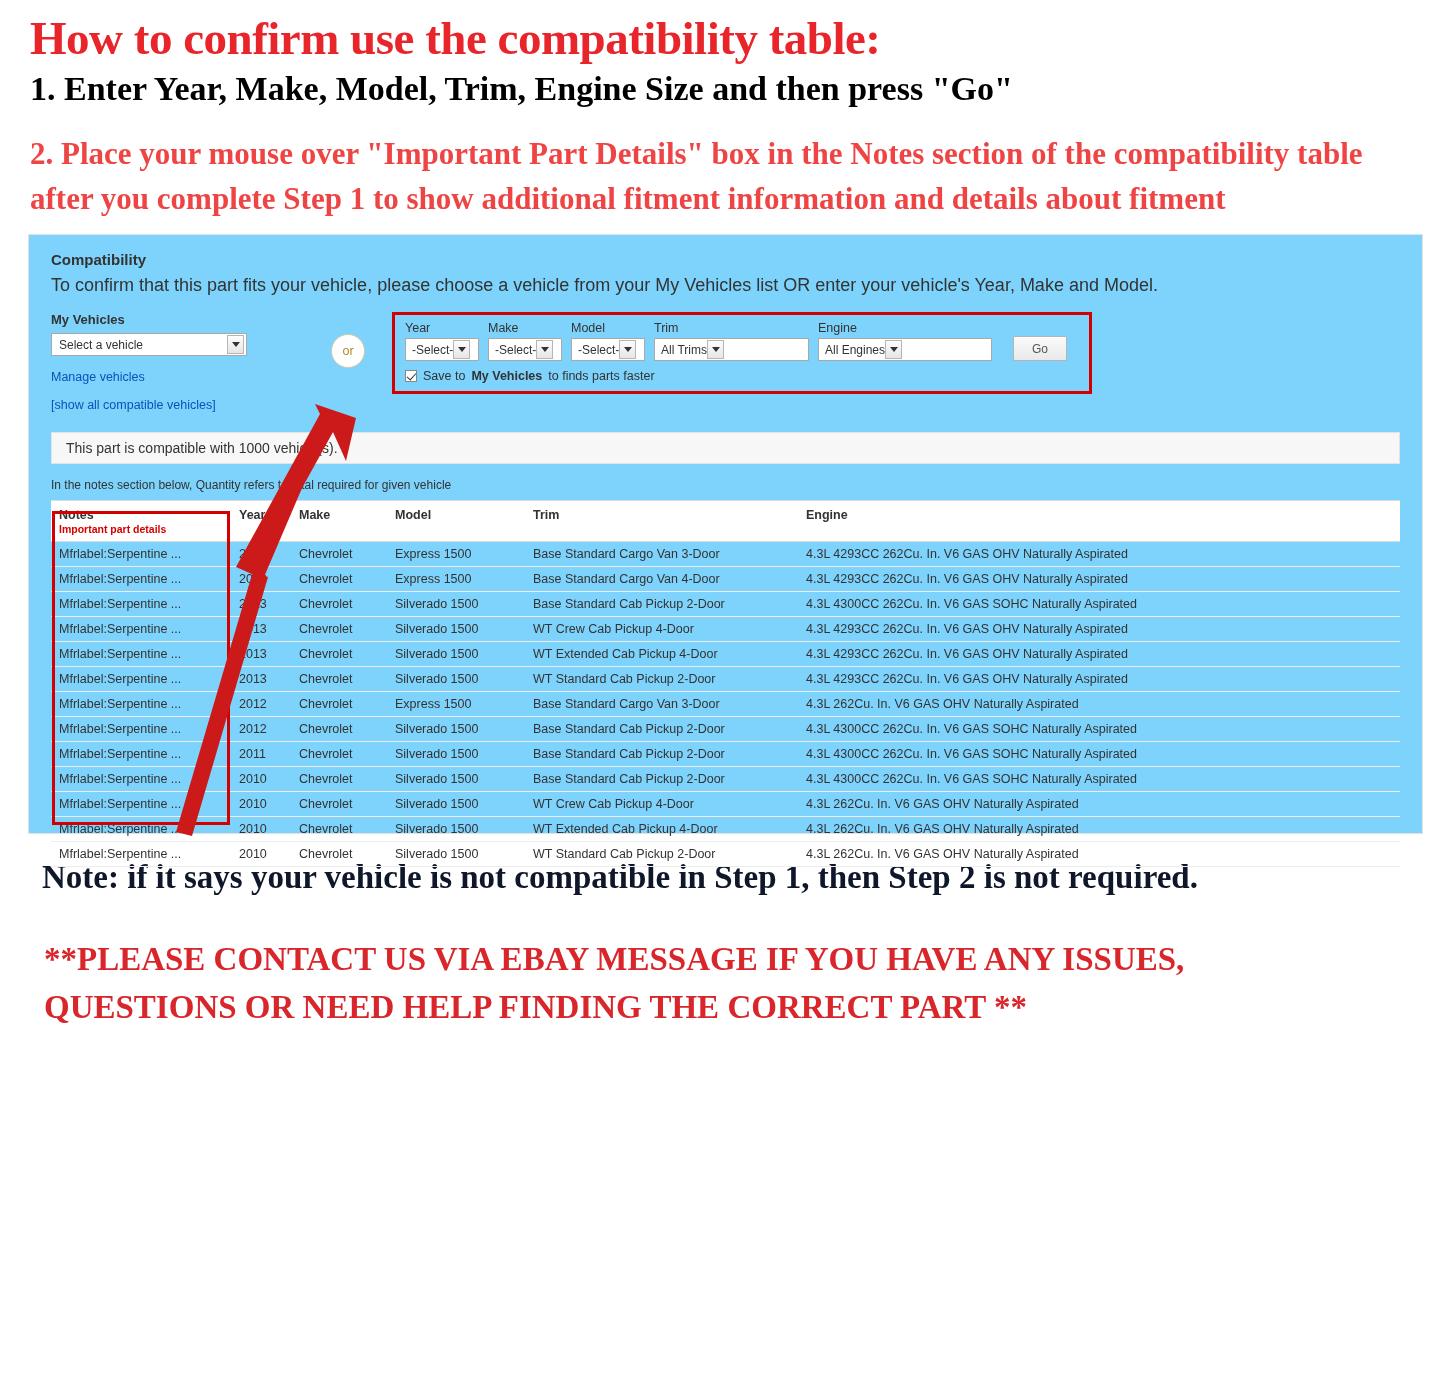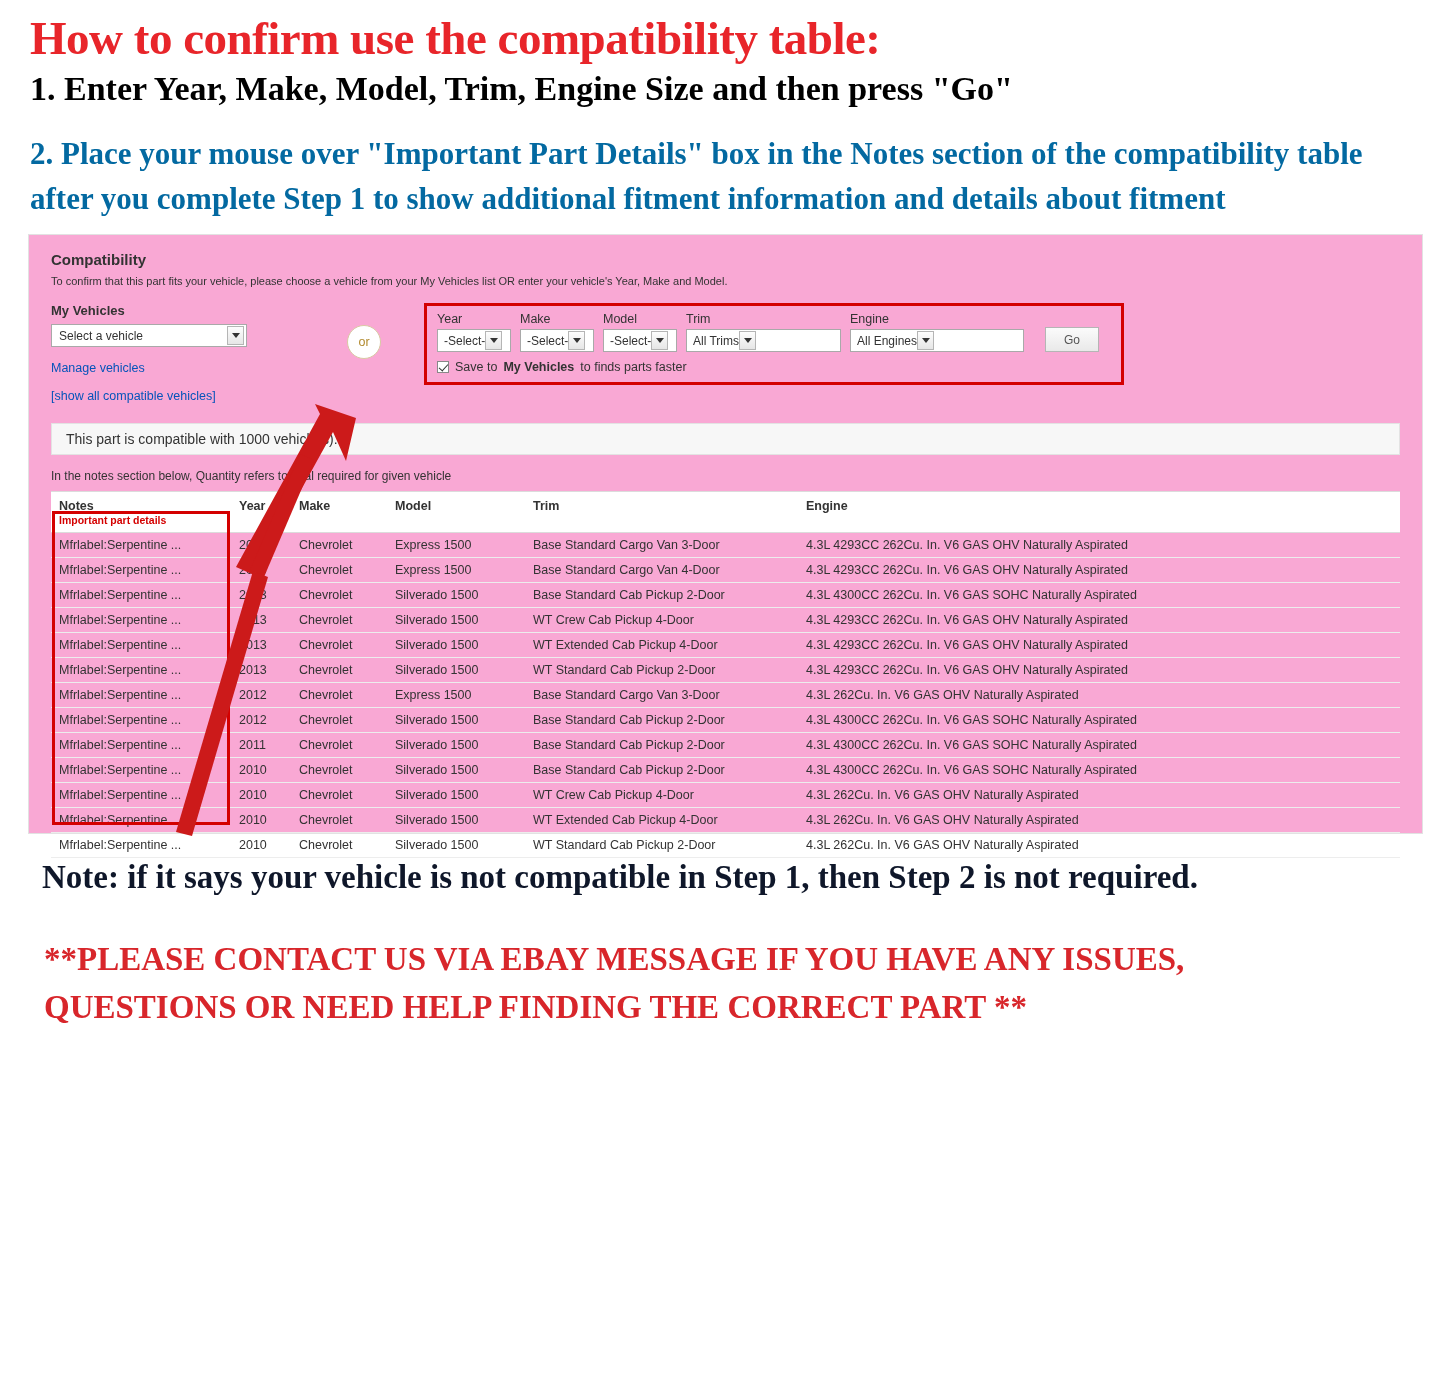"2. Place your mouse over" .step-2 { color: #0369a1 -> #ef4444 }
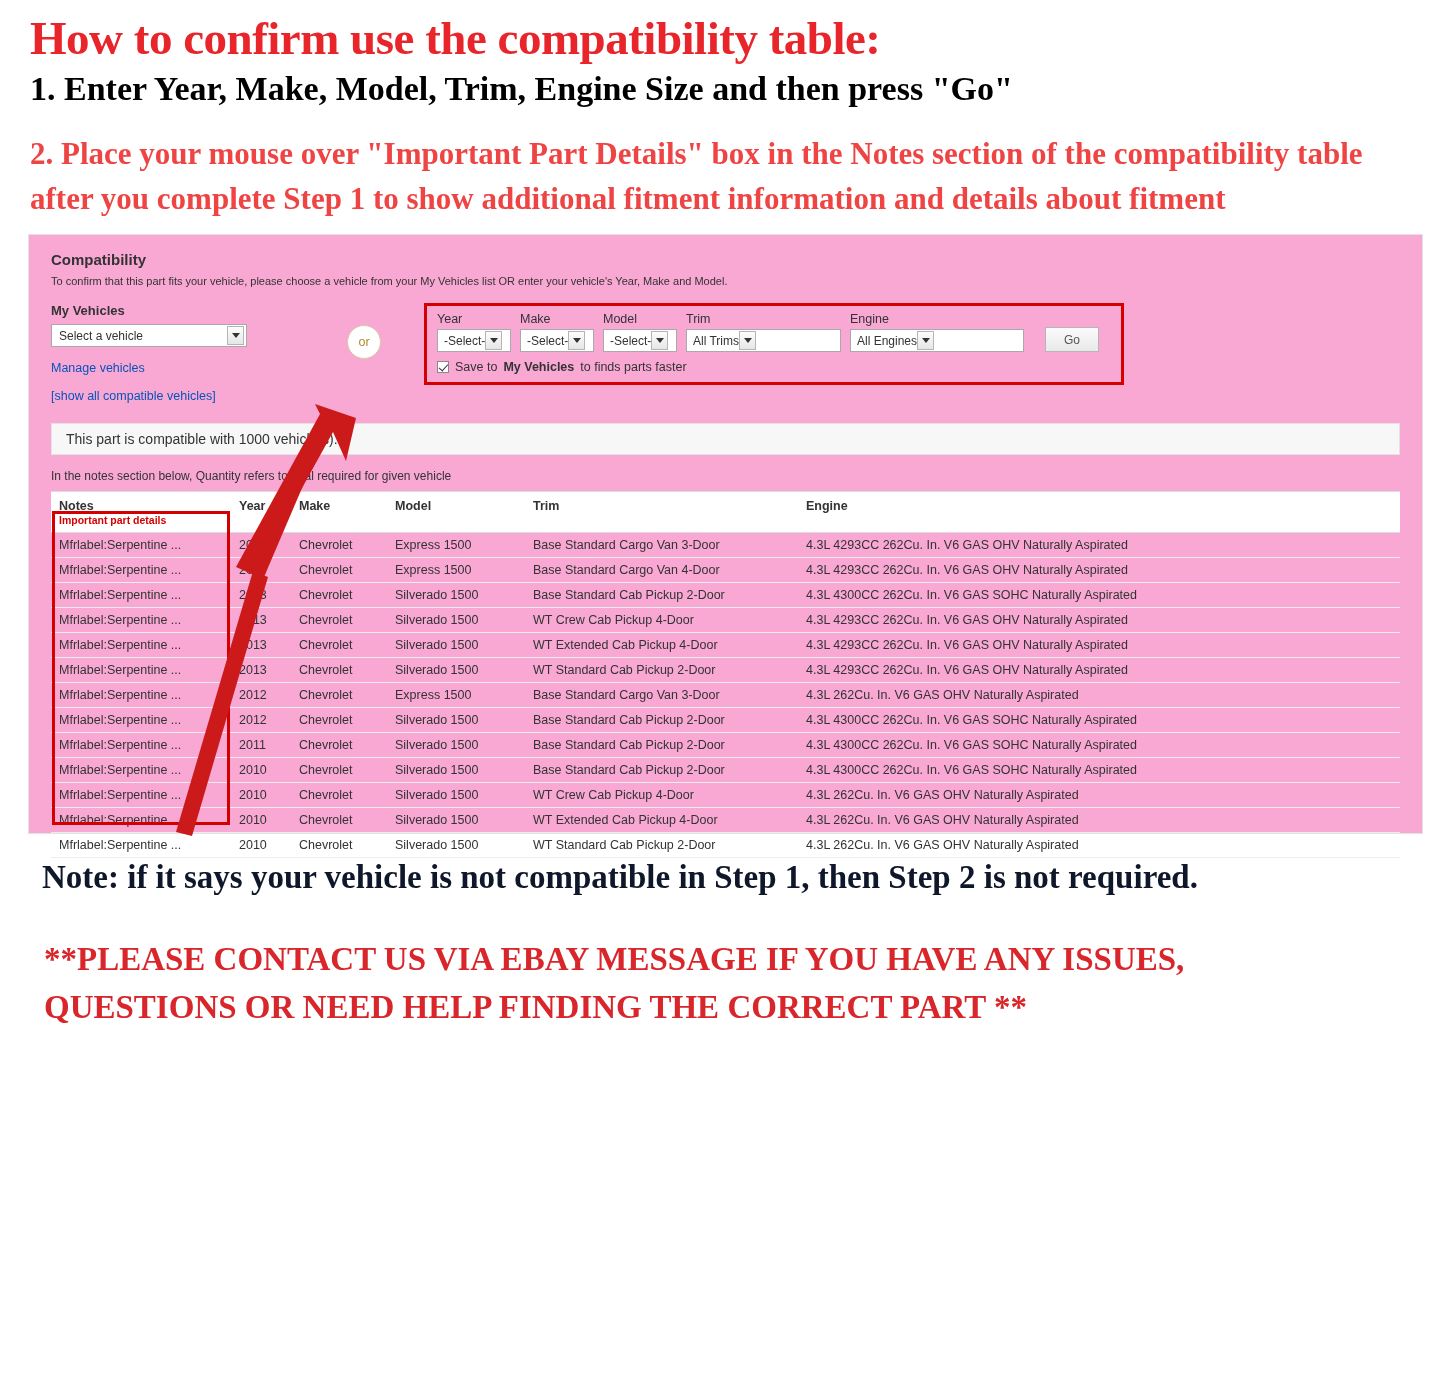"Compatibility" .shot { background: #f9a8d4 -> #7dd3fc }
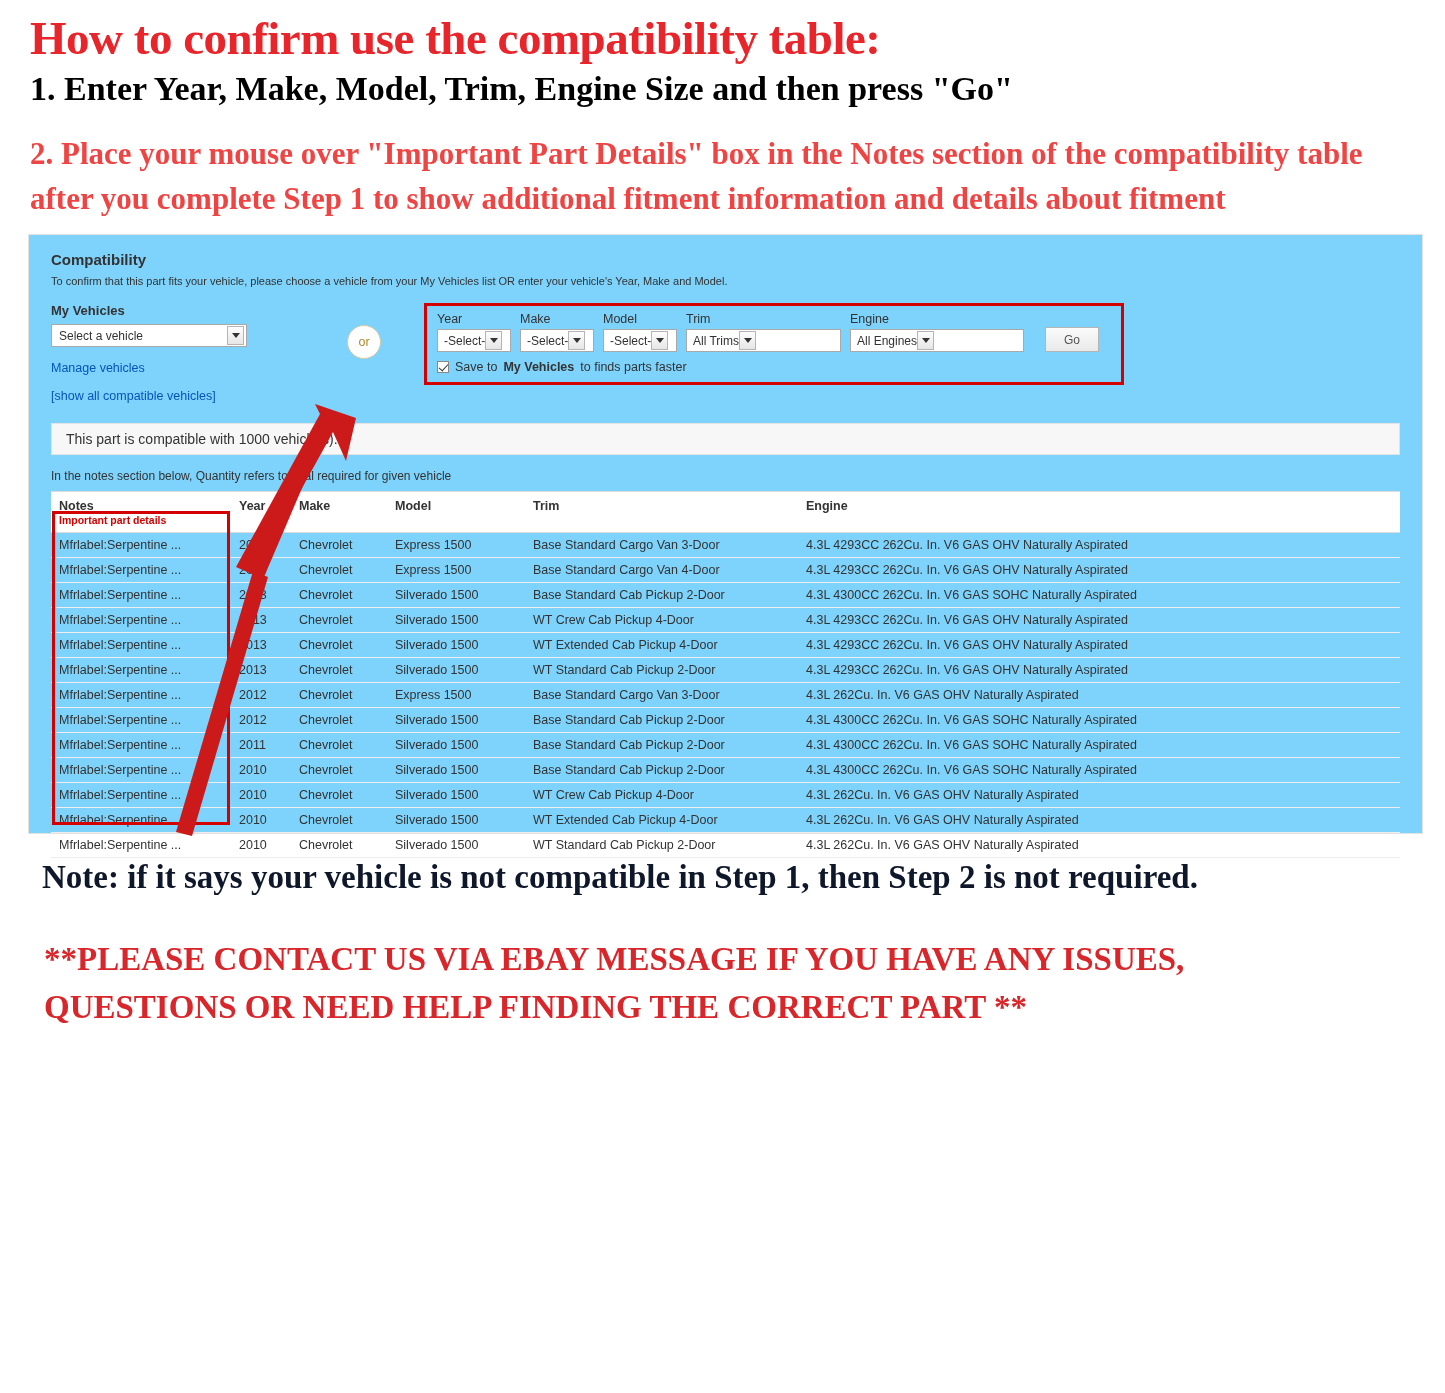"To confirm that this part" .compat-sub { font-size: 11px -> 18px }
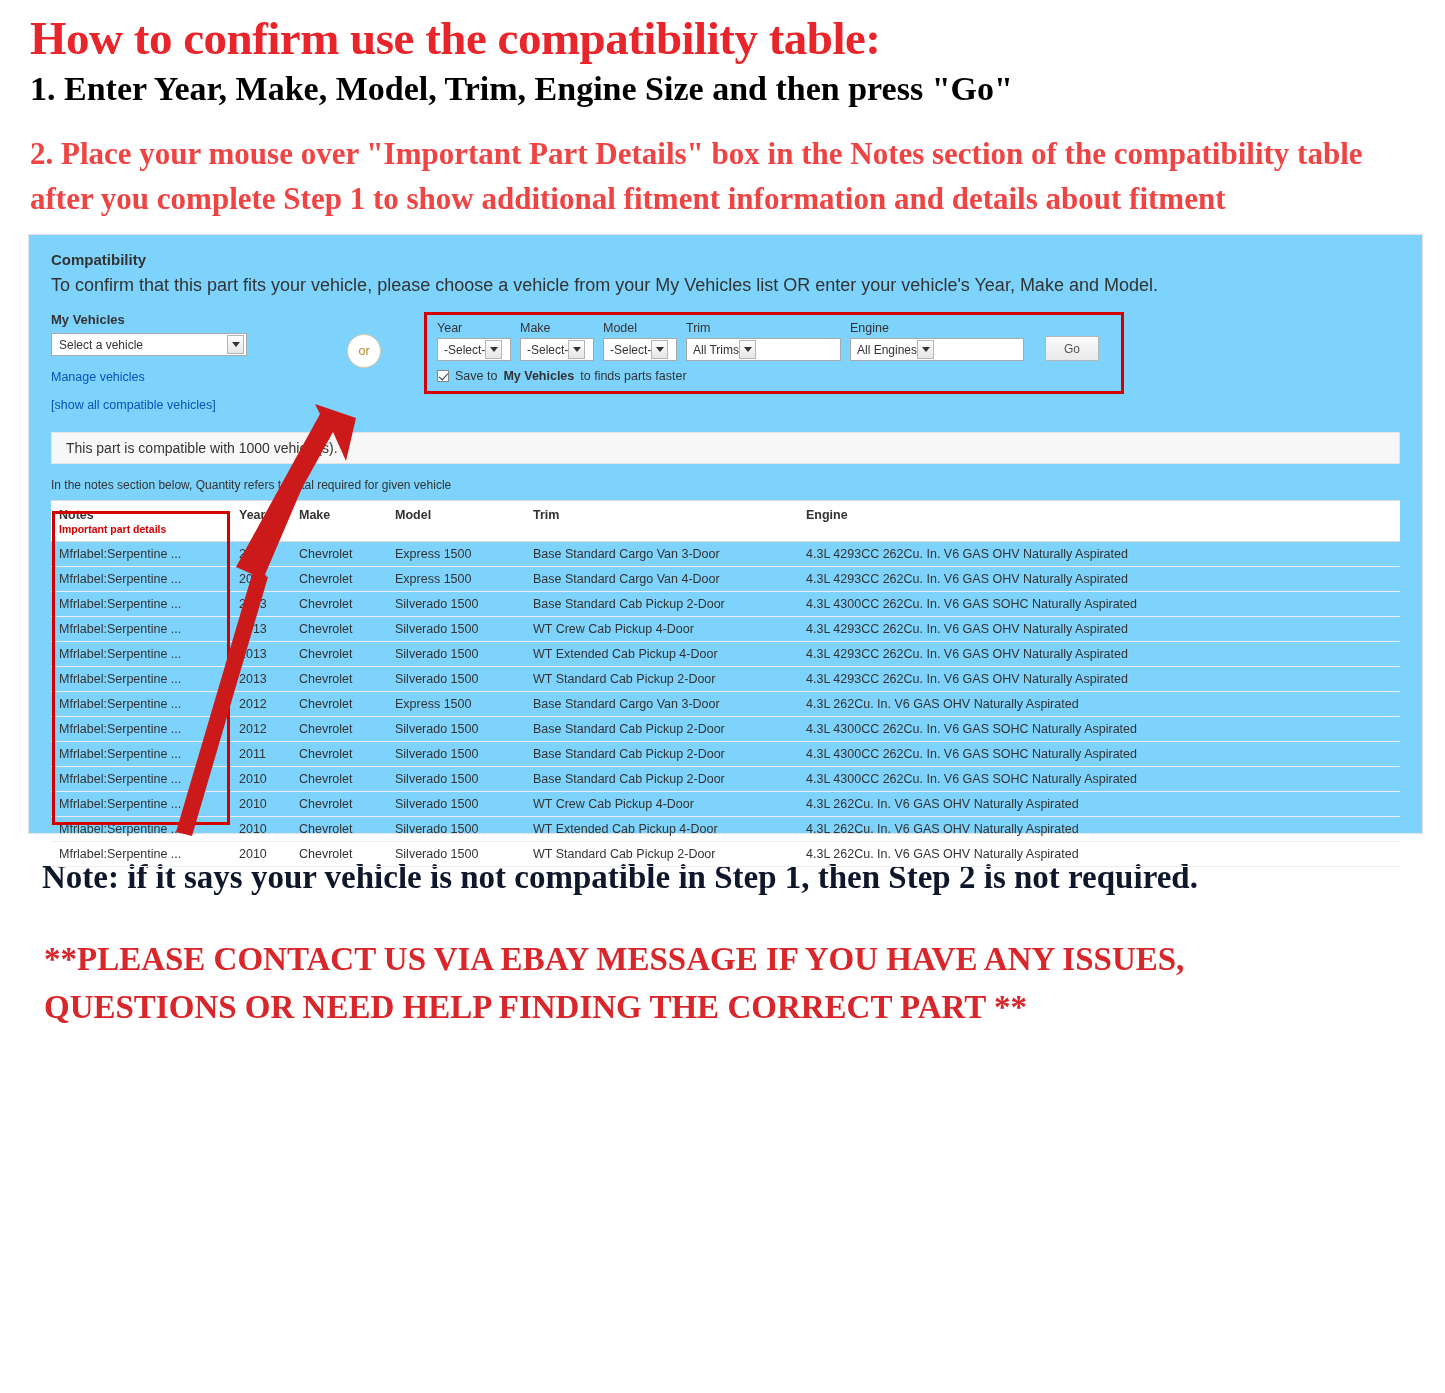"My Vehicles" .row-main { gap: 16px -> none }
